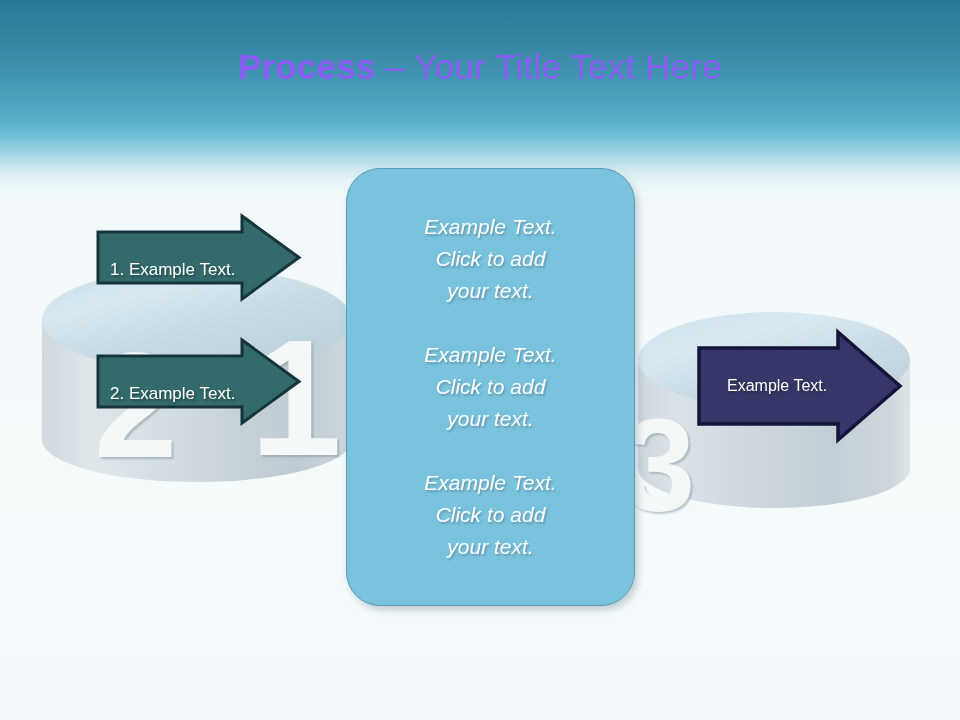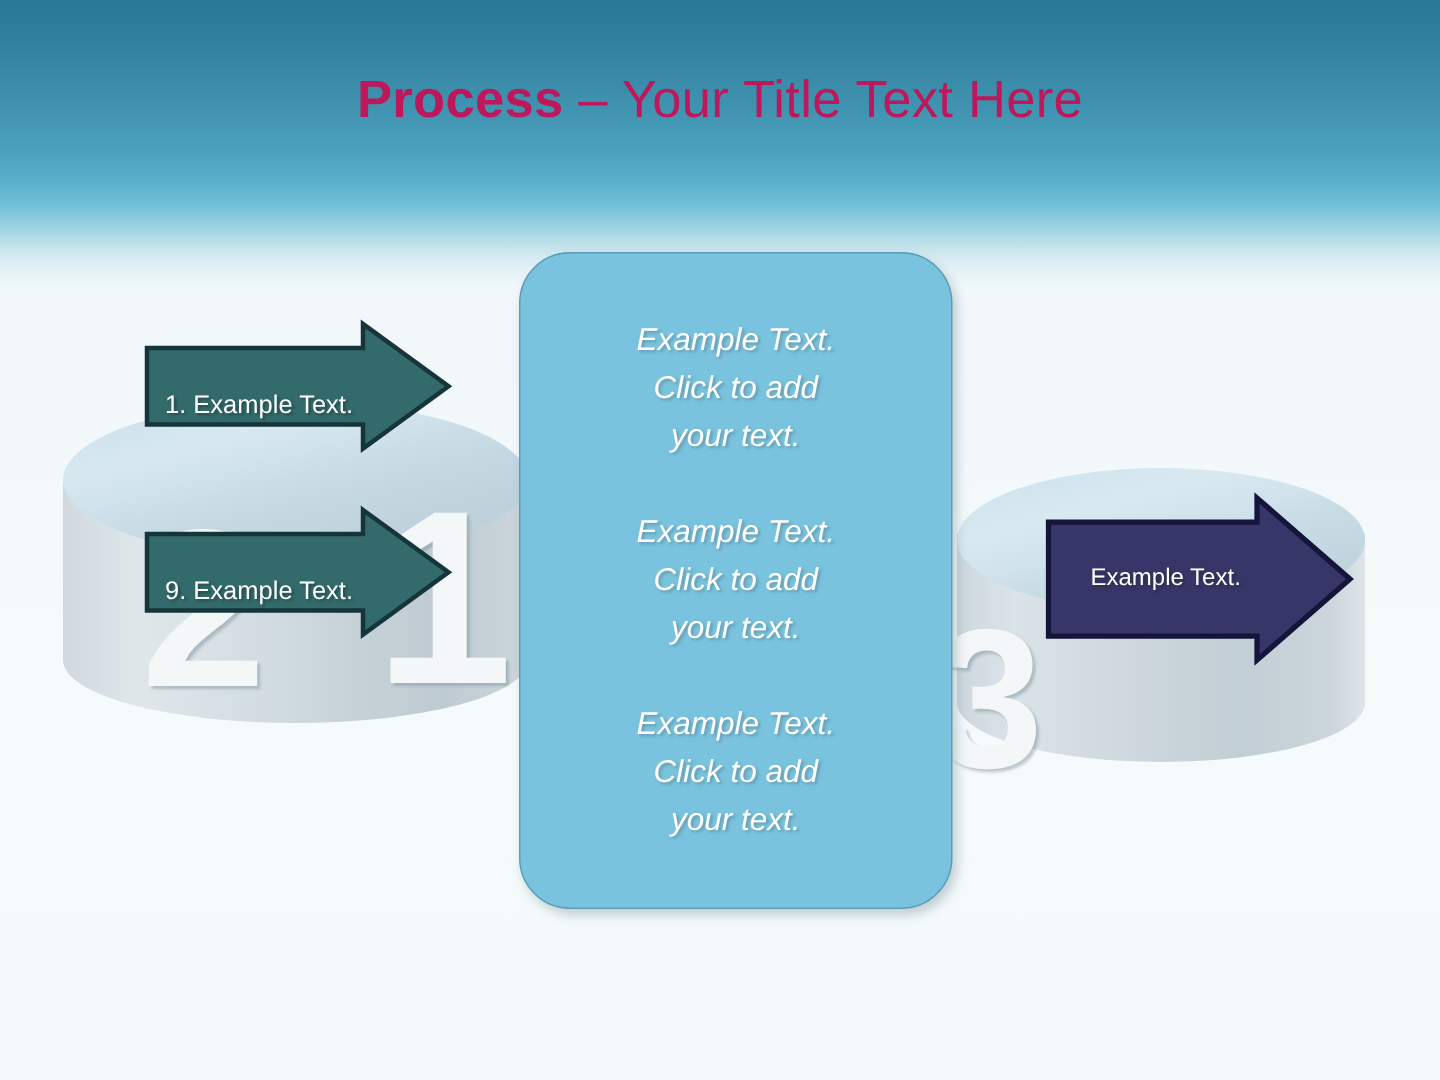"Process – Your Title Text" #title { color: #be185d -> #8b5cf6 }
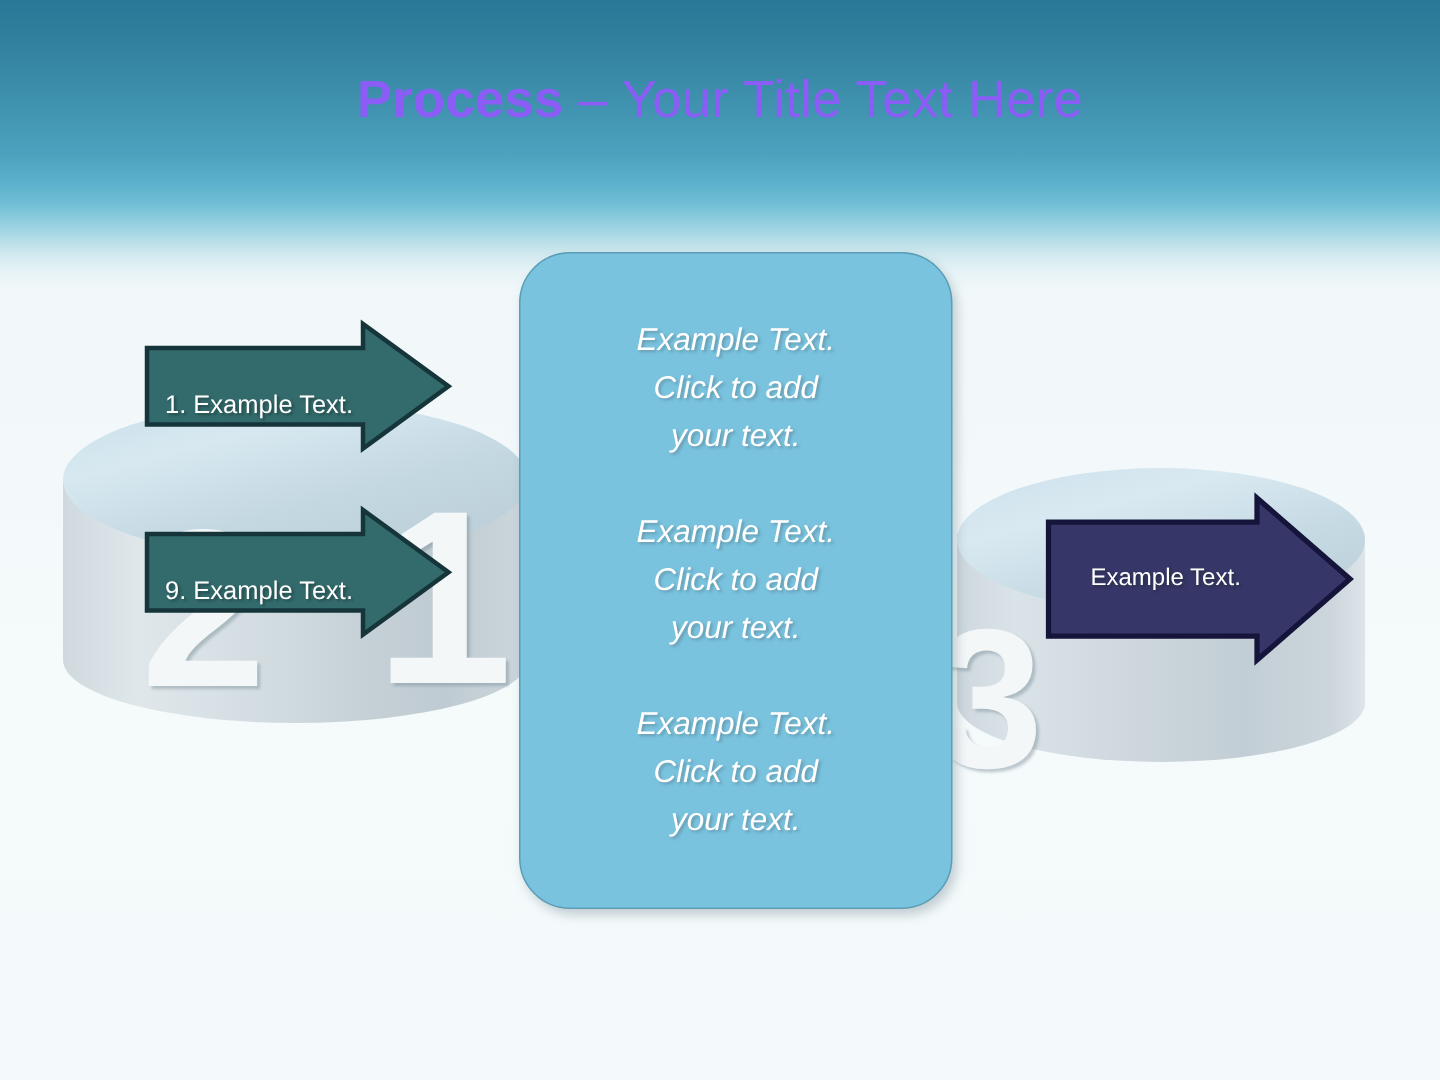"9. Example Text." span.atext { text: 9 -> 2 }
